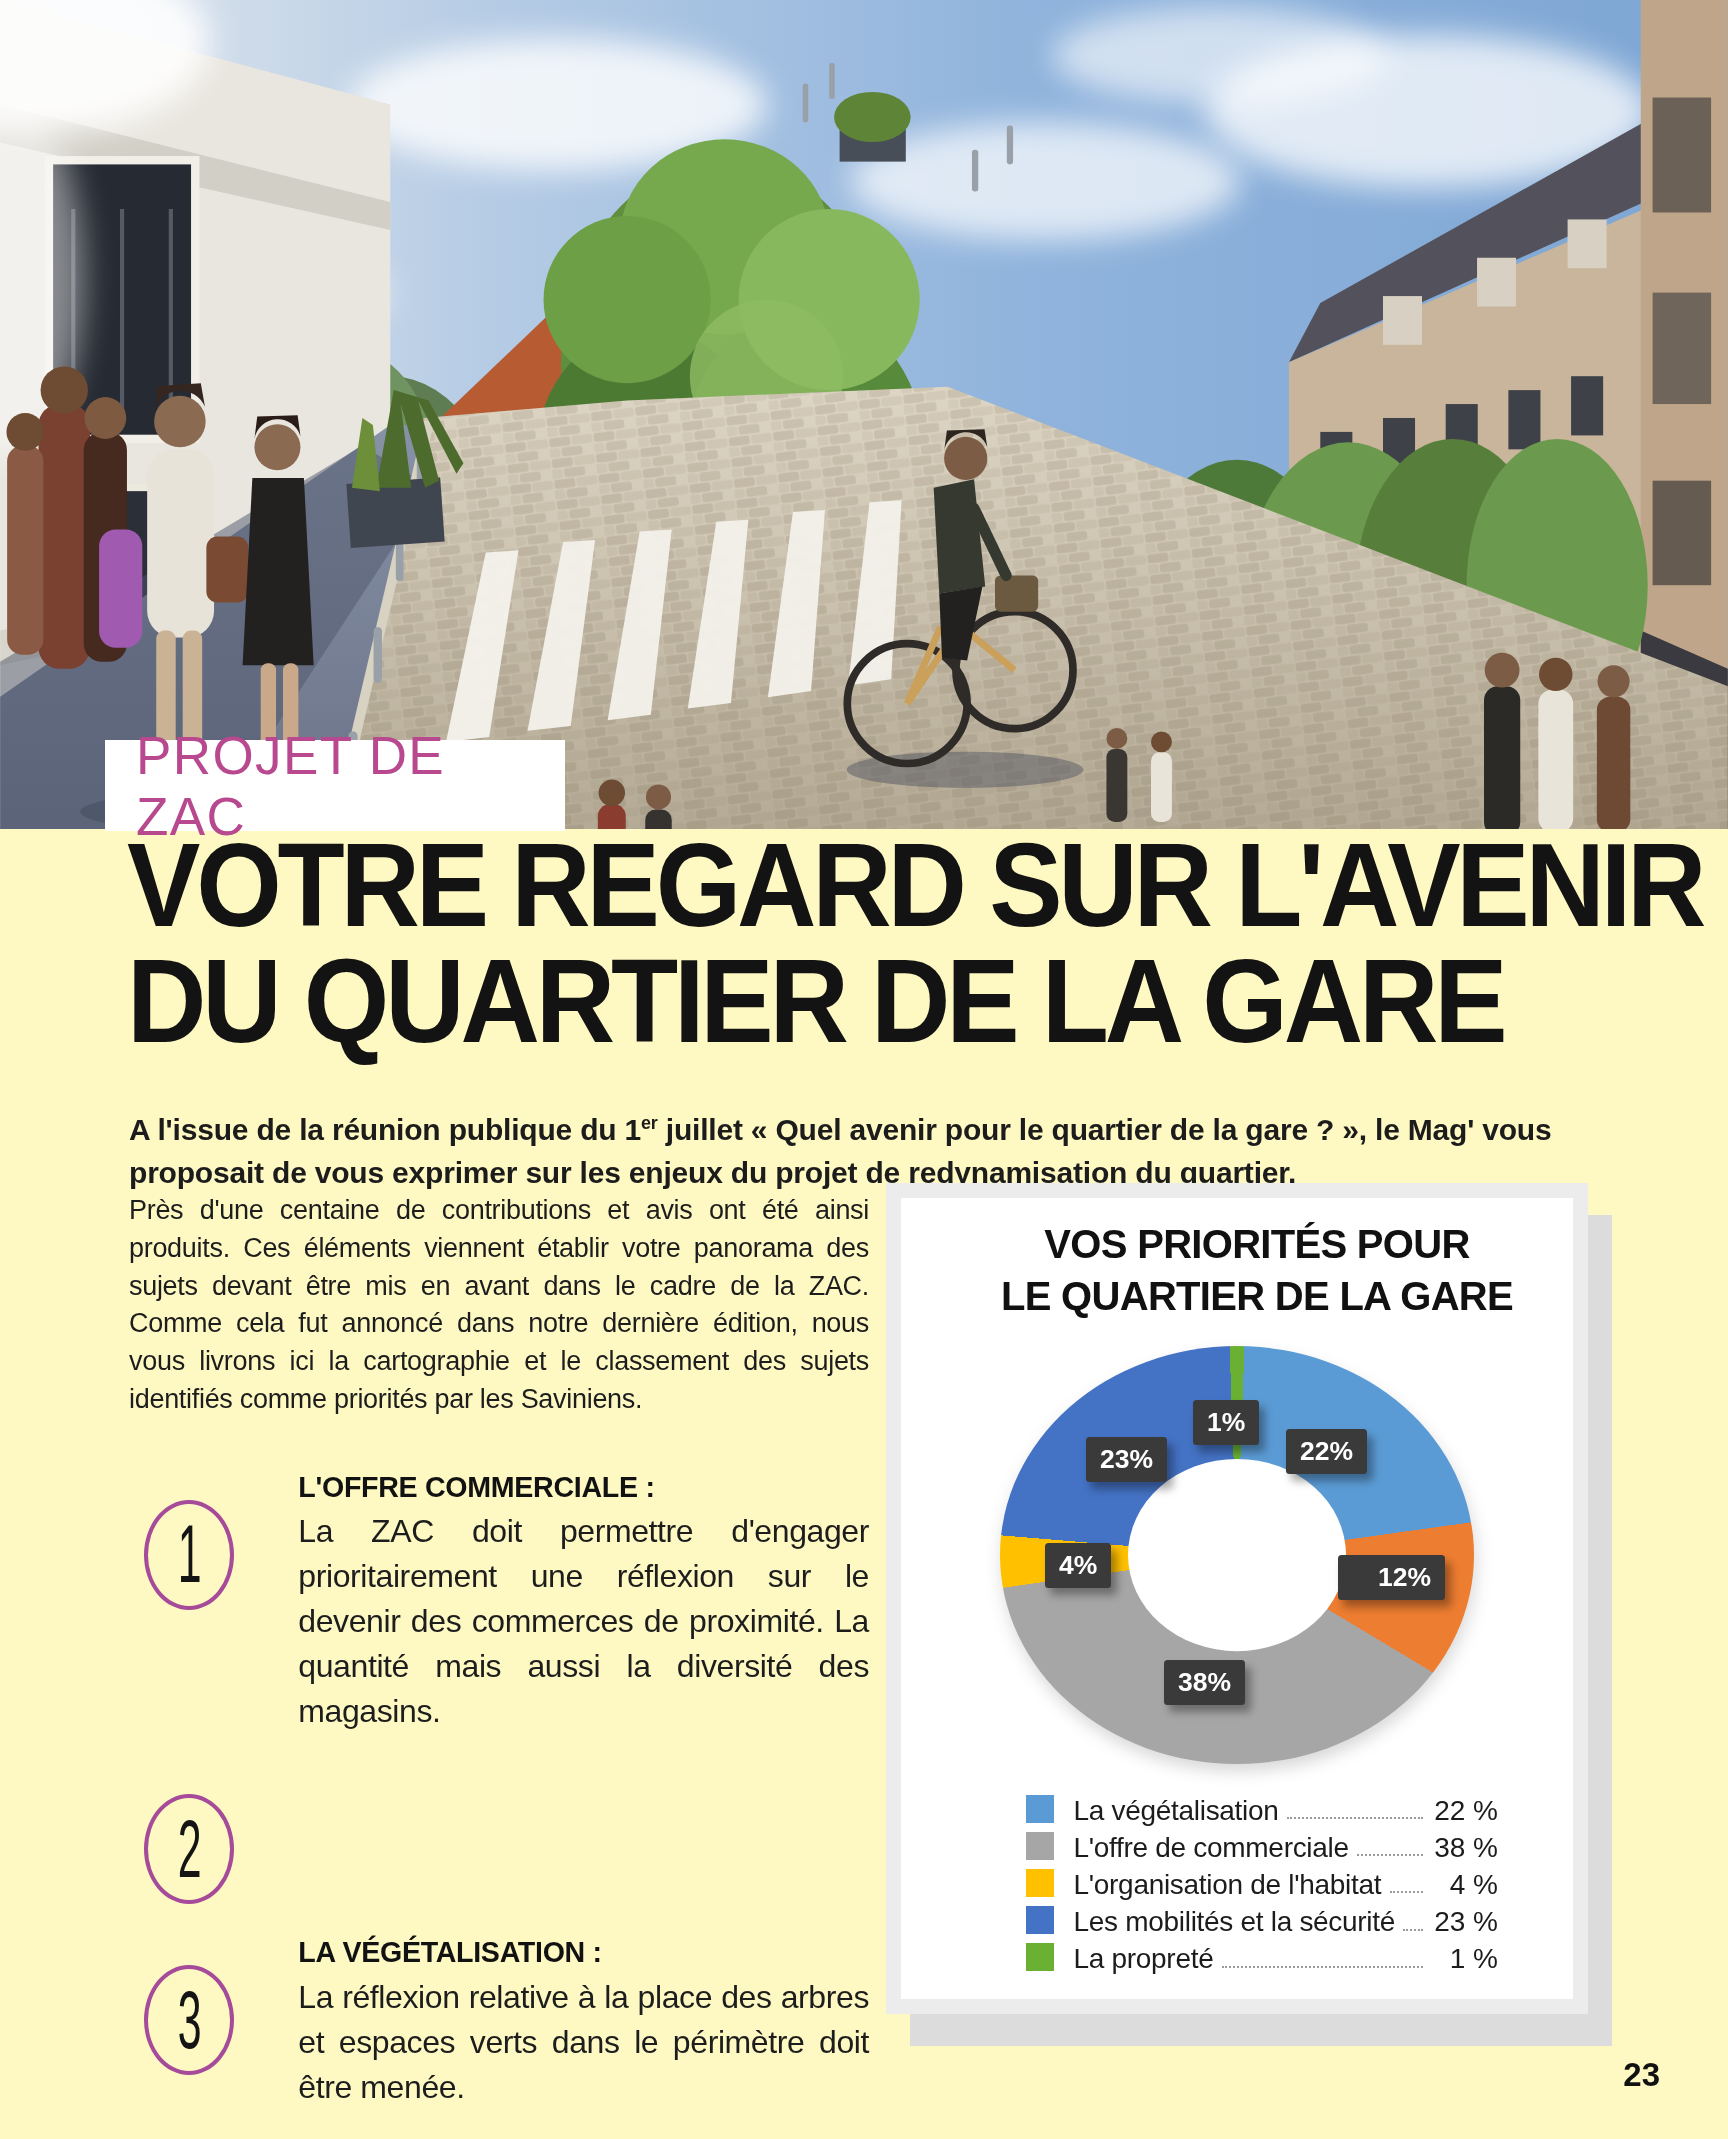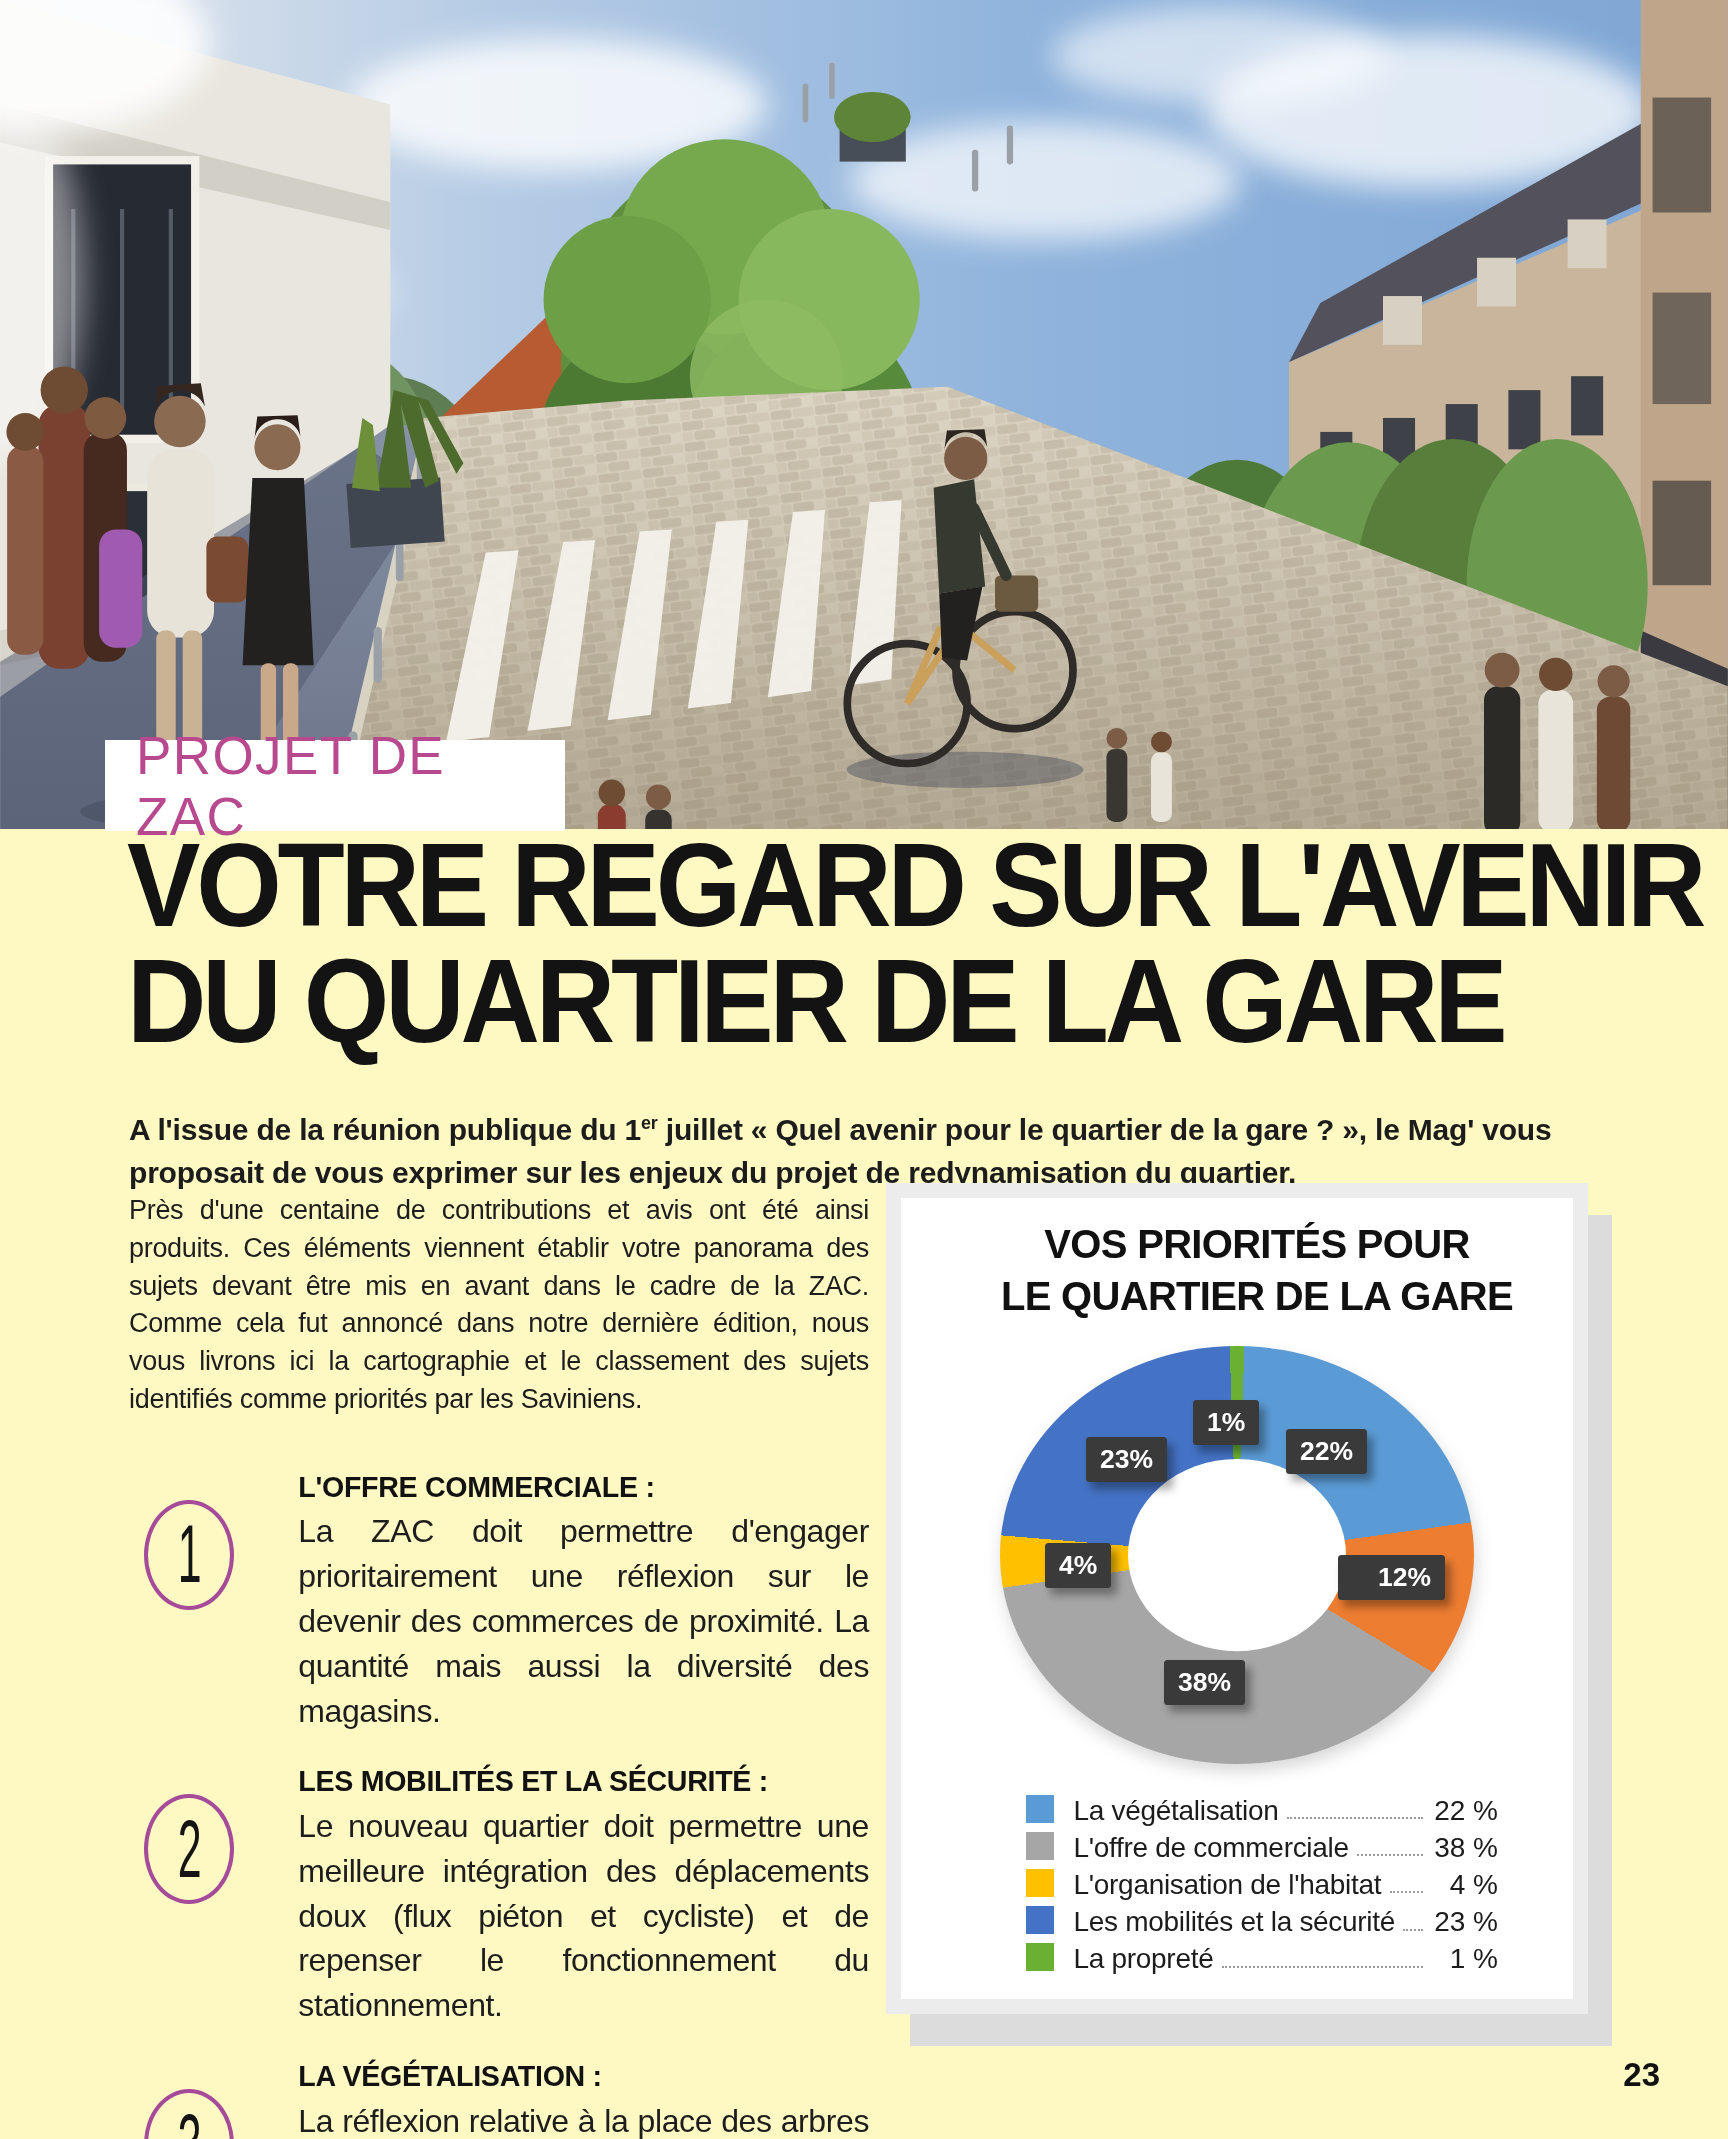"LES MOBILITÉS ET LA SÉCURITÉ :" div.itext { html: <div> <p>LES MOBILITÉS ET LA SÉCURITÉ :</p> <p>Le nouveau quartier doit permettre une meilleure intégration des déplacements doux (flux piéton et cycliste) et de repenser le fonctionnement du stationnement.</p> </div> -> none }
